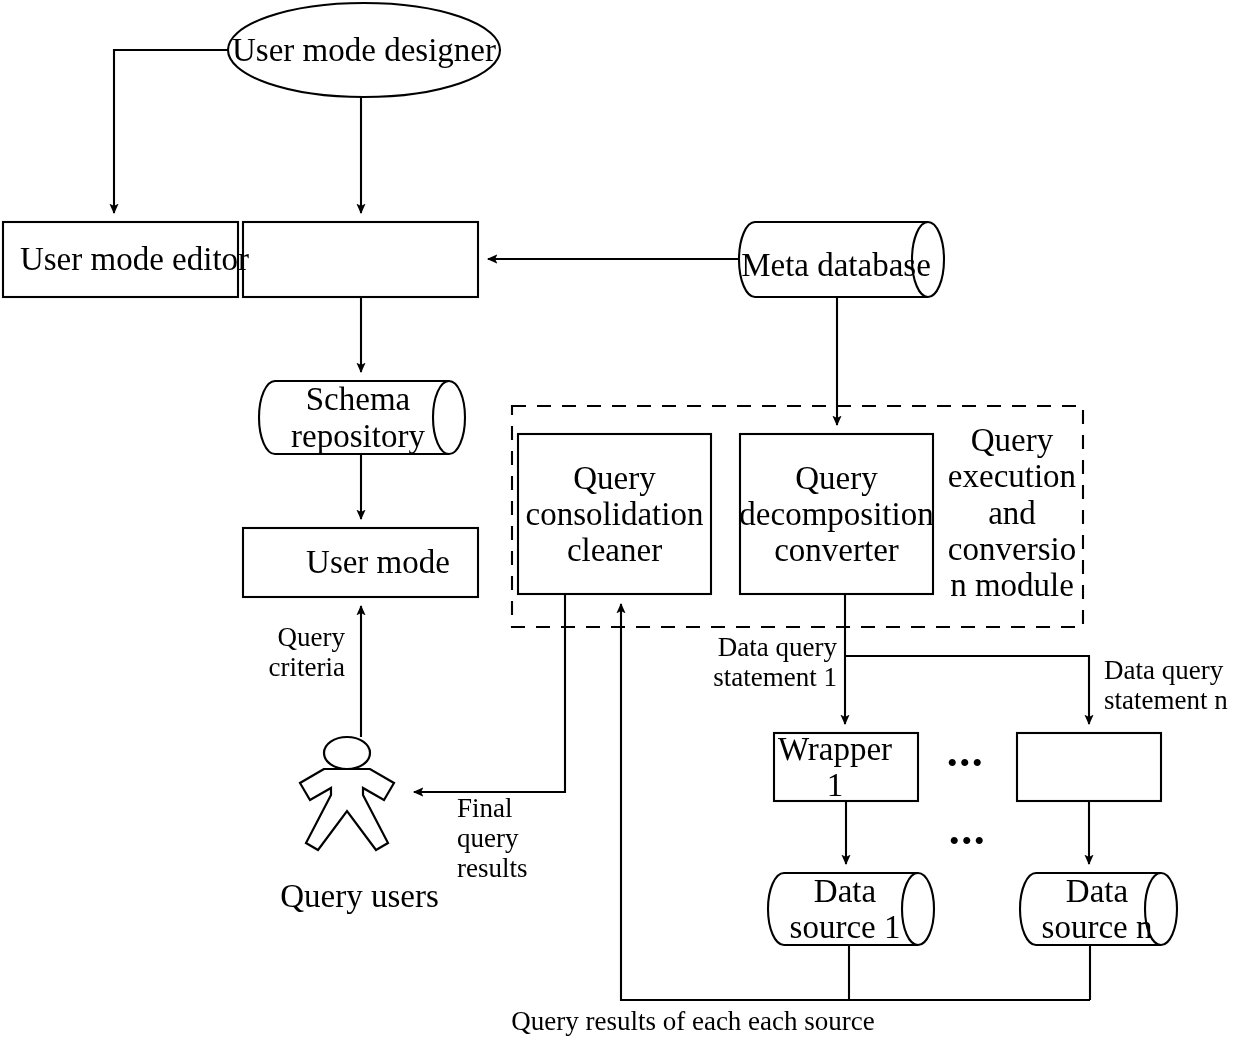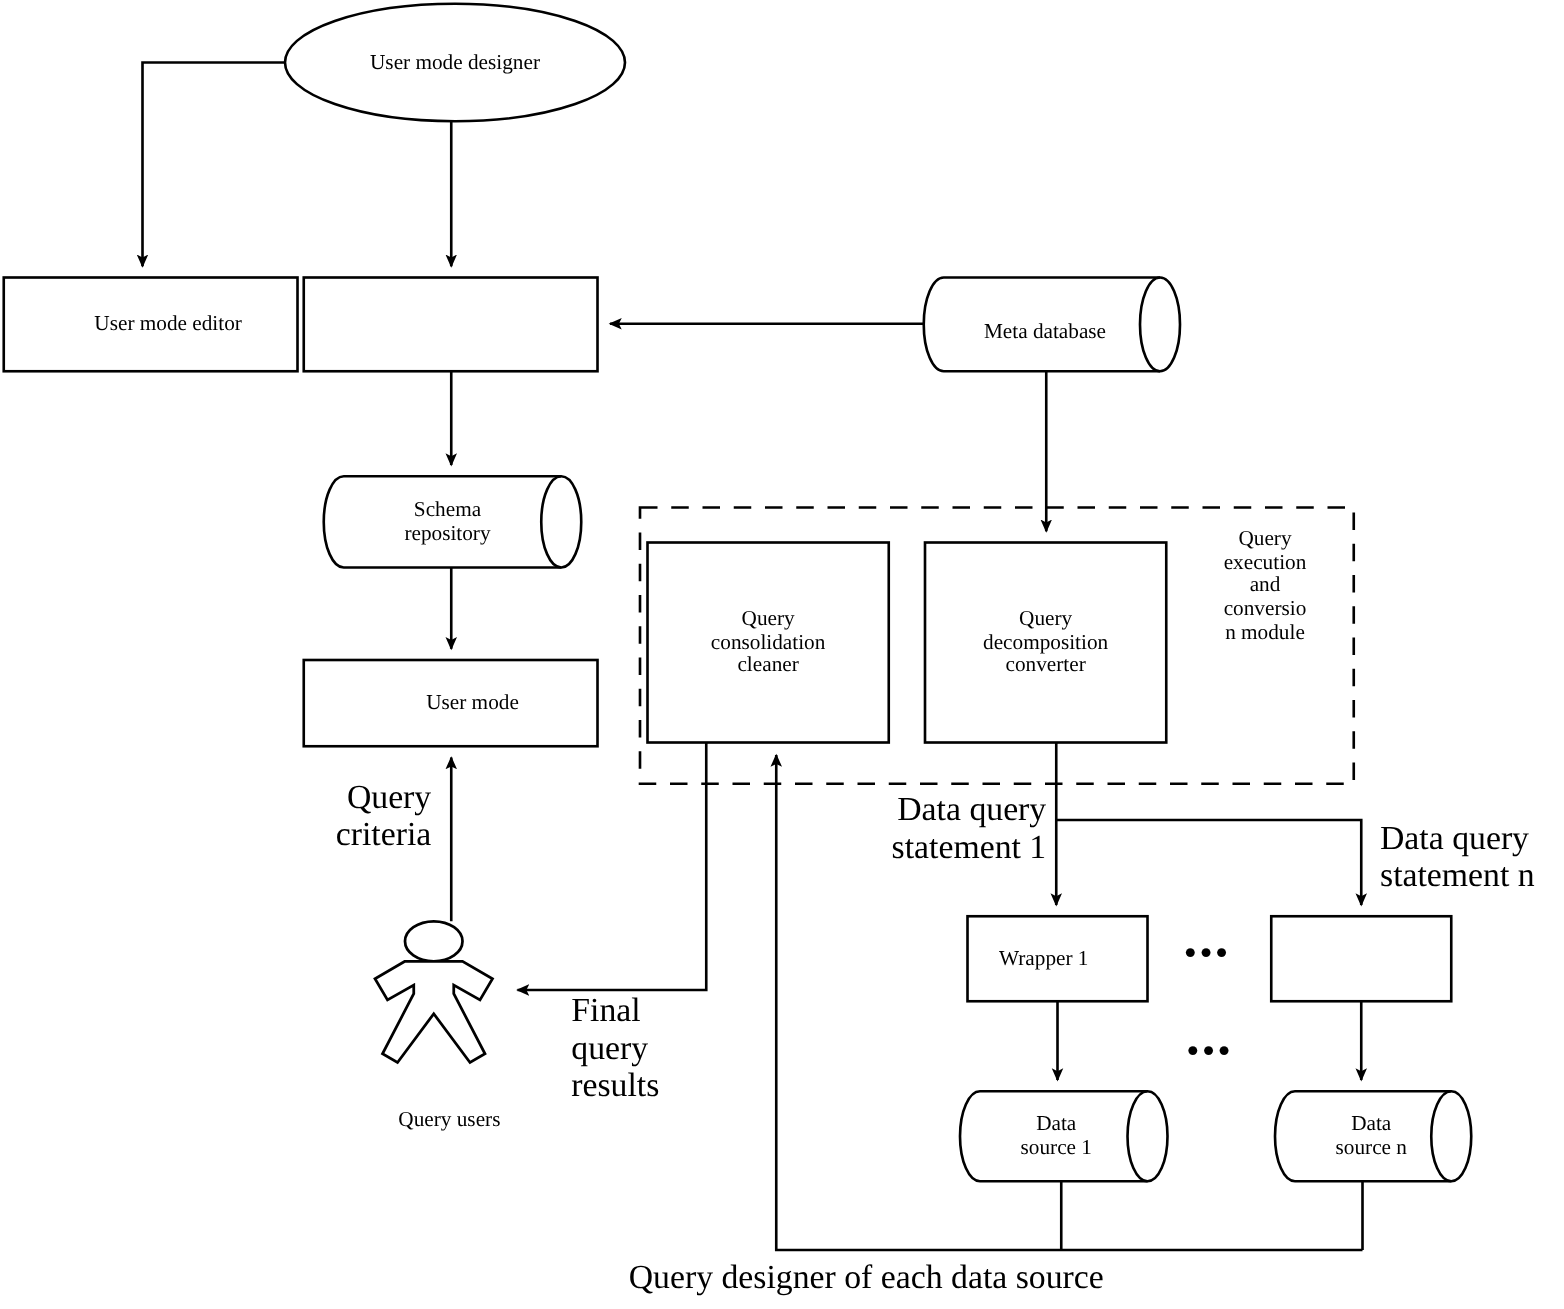"User mode designer" .node-text { font-size: 17px -> 33px }
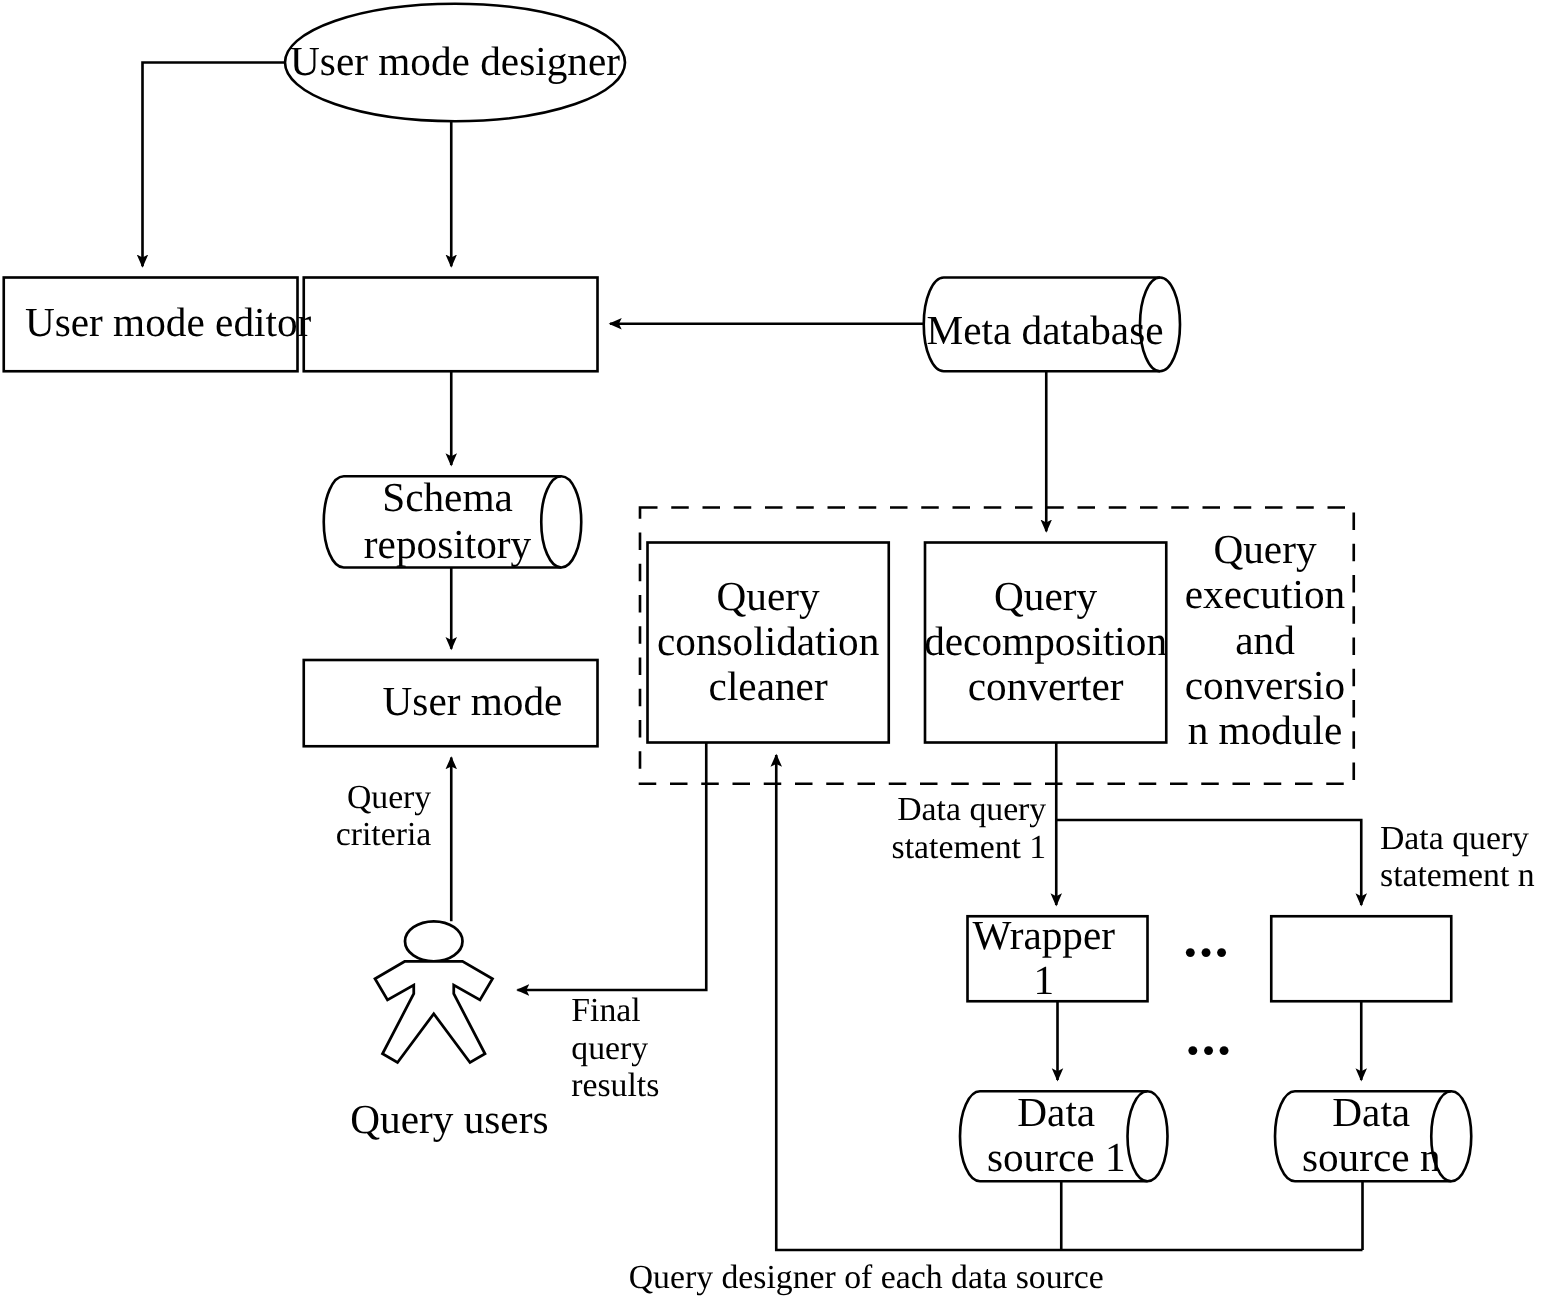"Query designer of each data" div.edge-label { text: designer of each data -> results of each each }
